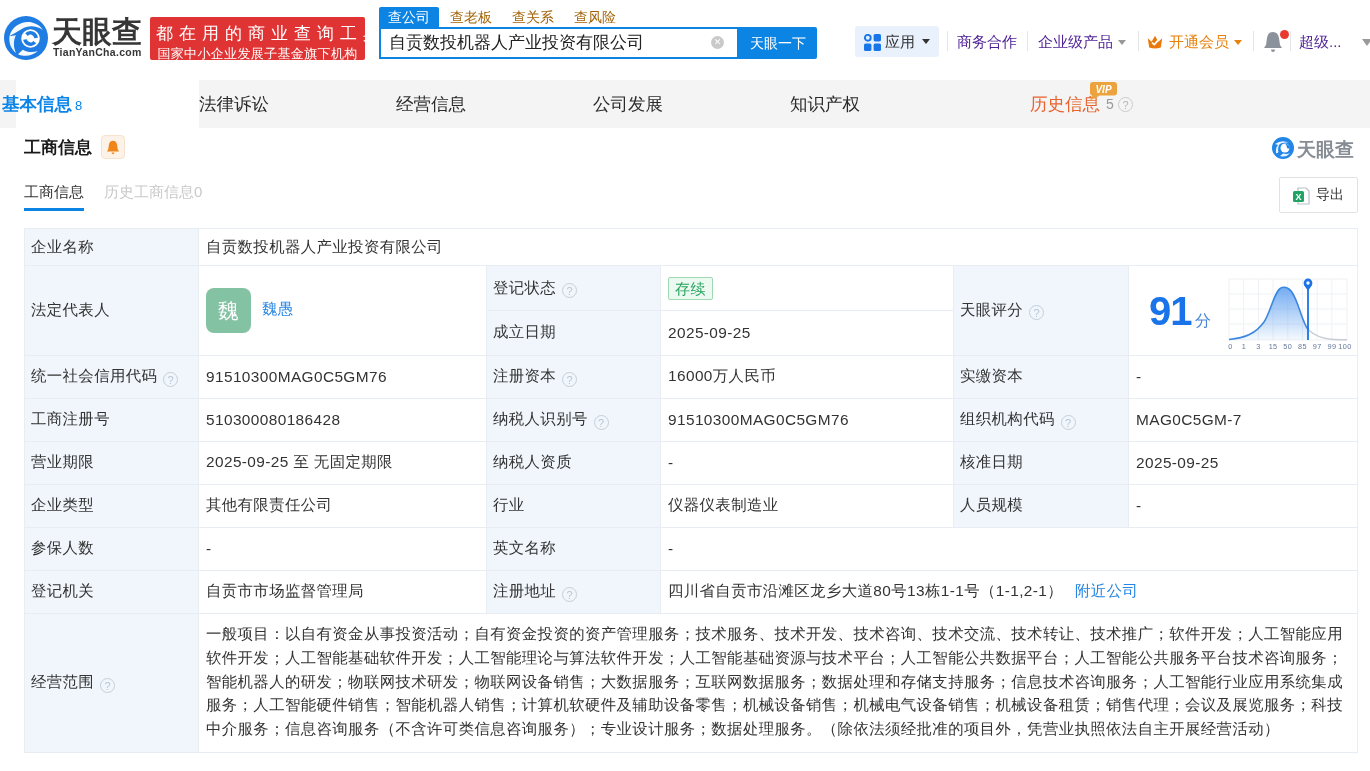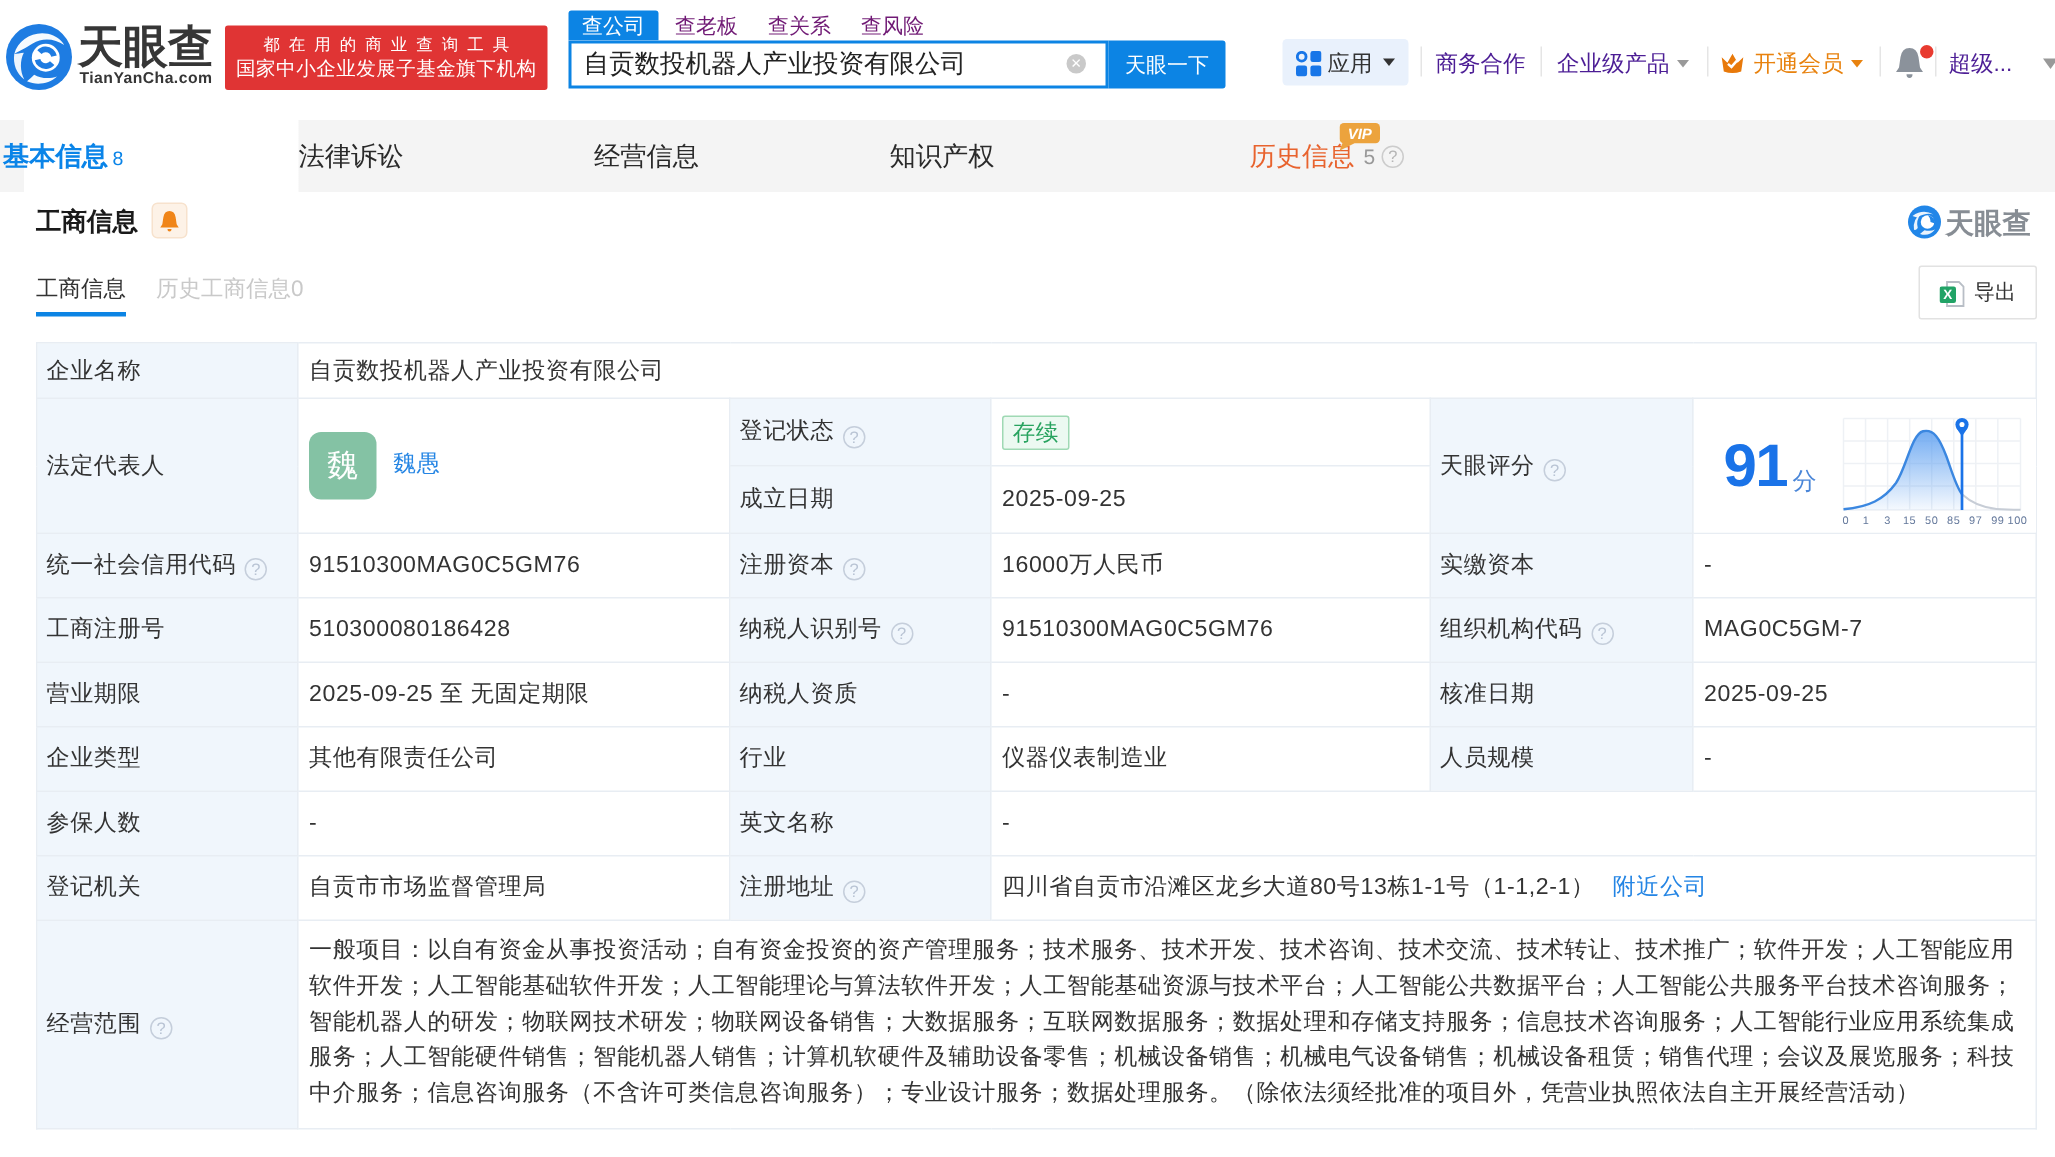"查老板" #stabs span { color: #701a75 -> #a16207 }
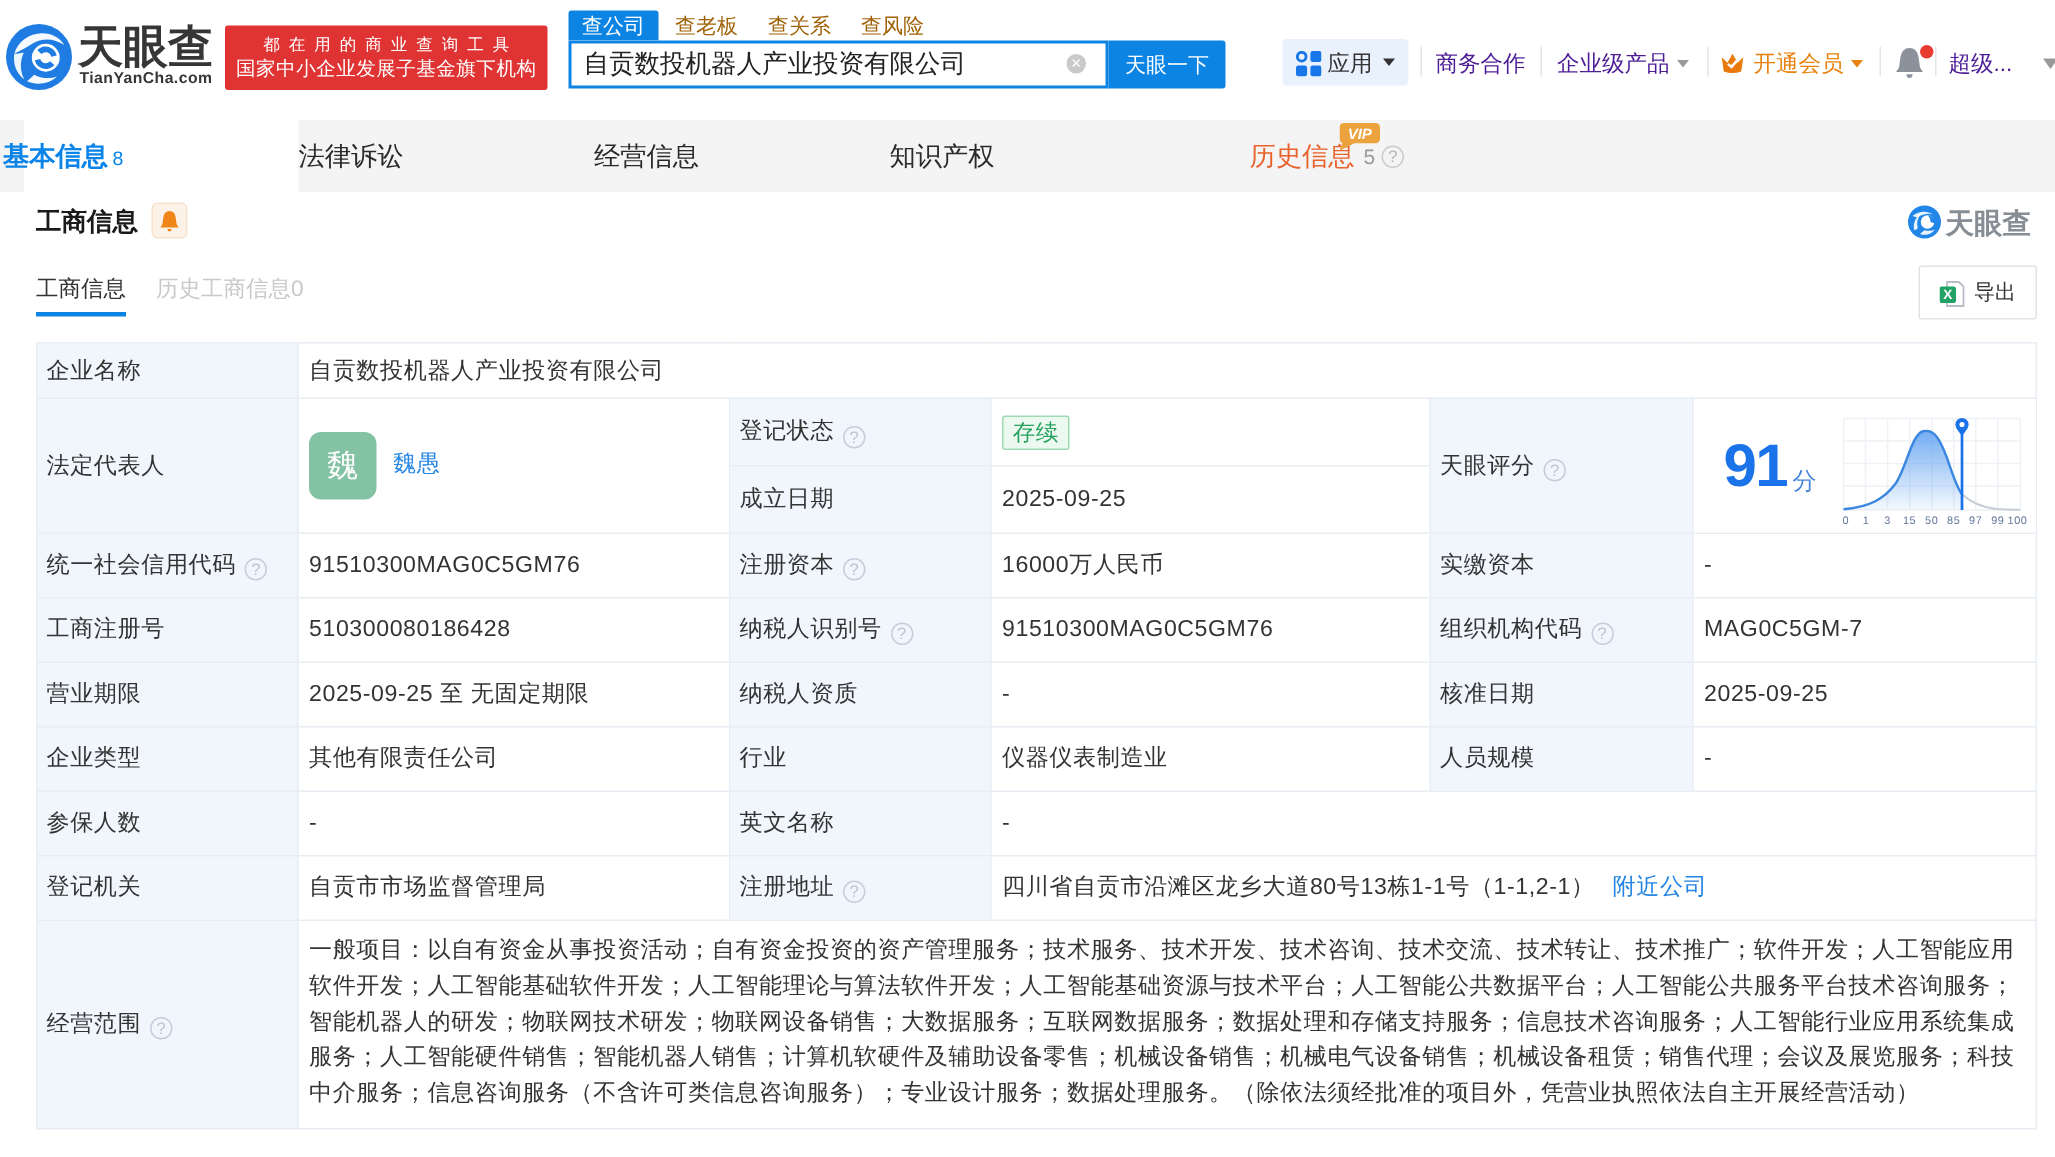"都在用的商业查询工具" #redbox .l1 { font-size: 11px -> 17px; text-align: none -> right }
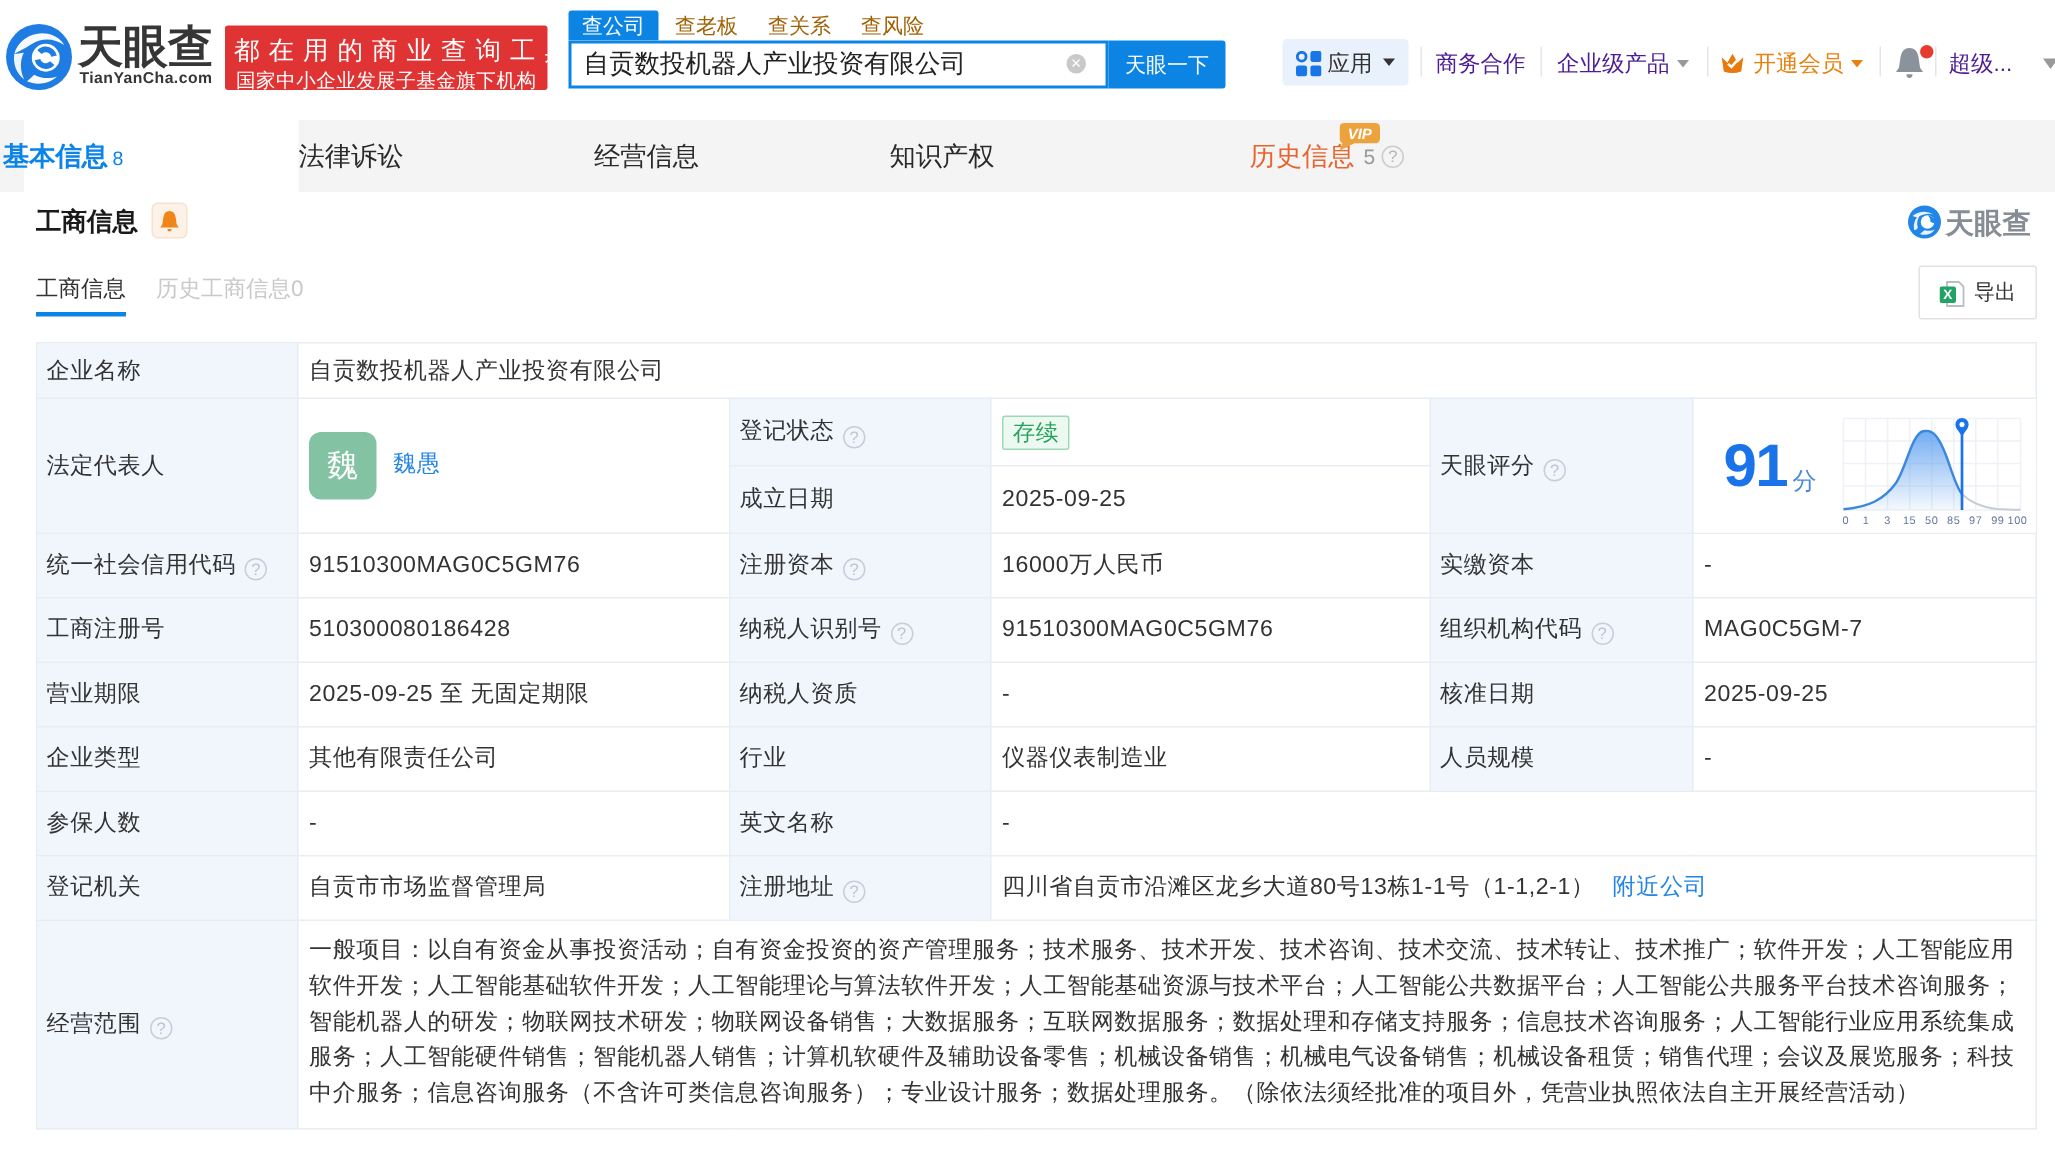"公司发展" div.tab { html: none -> <div>公司发展</div> }
